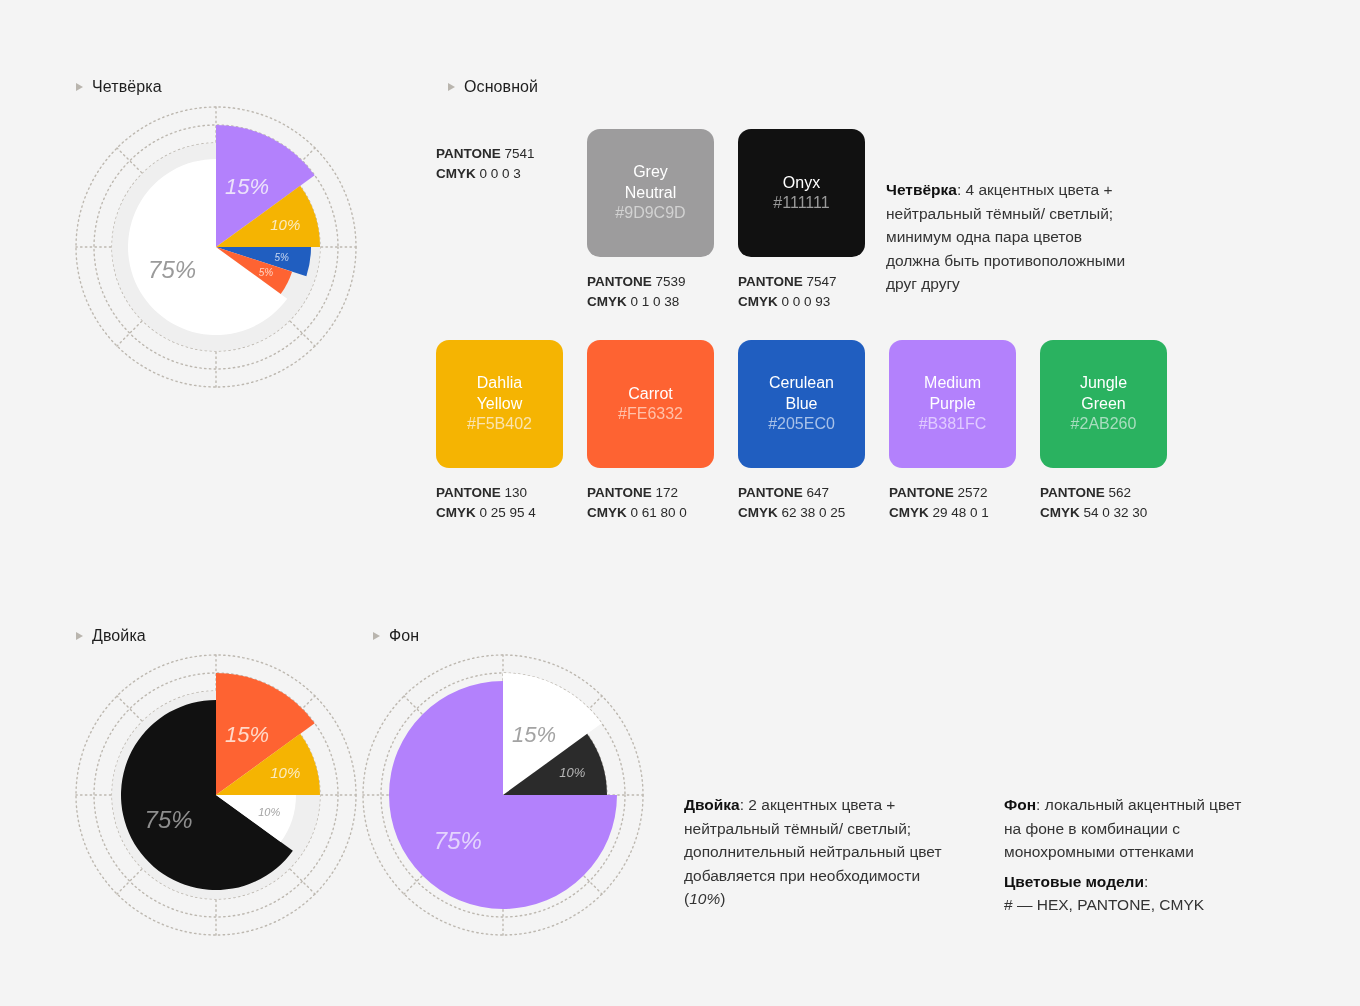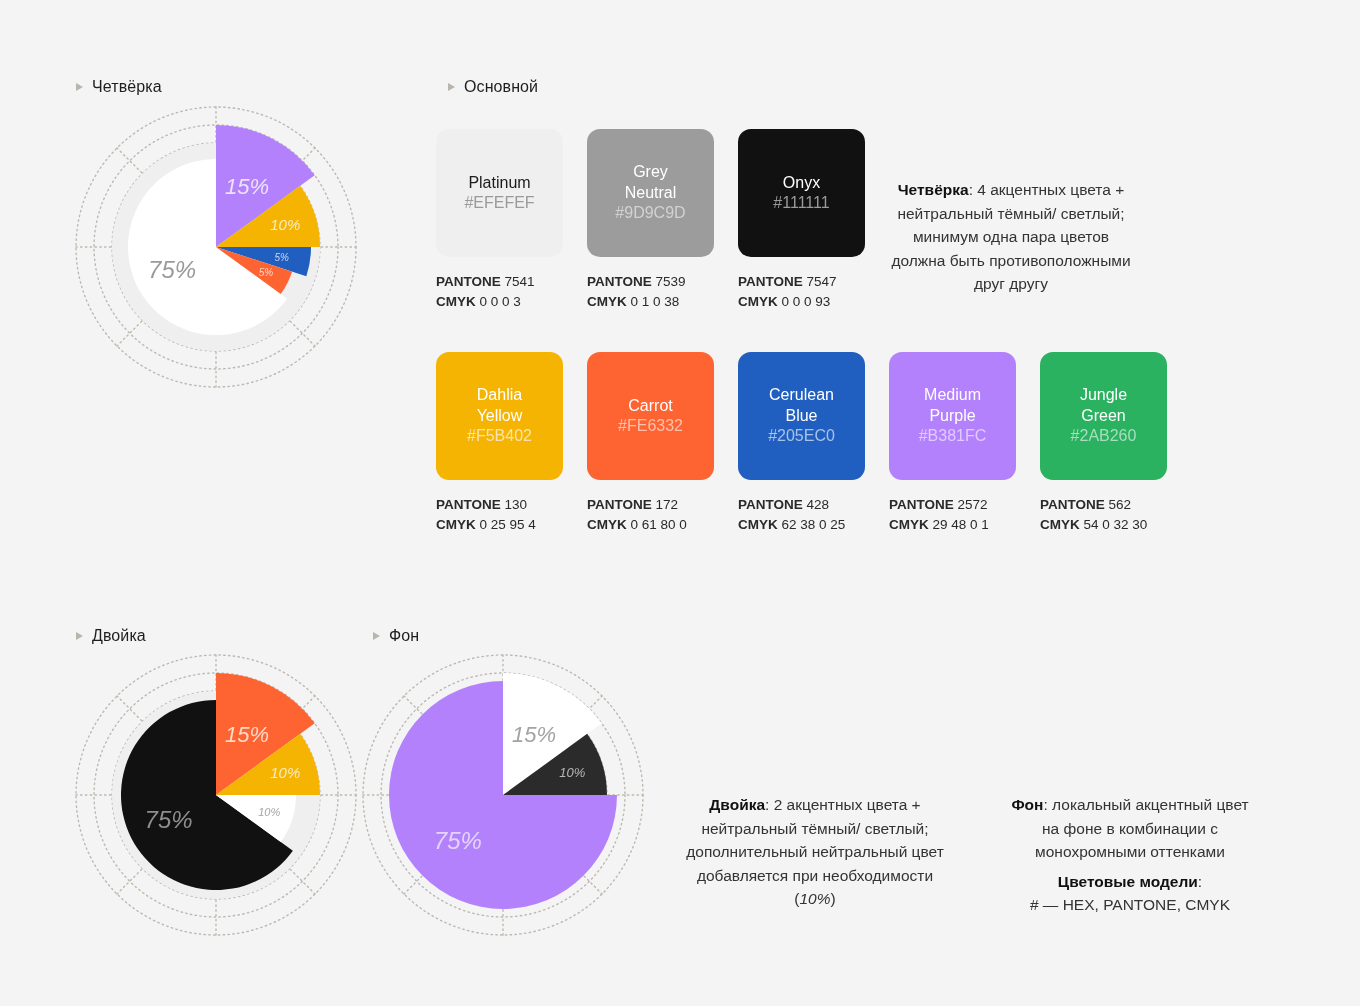"Platinum" div.swatch-card { html: <div> <div>Platinum</div> <div>#EFEFEF</div> </div> -> none }
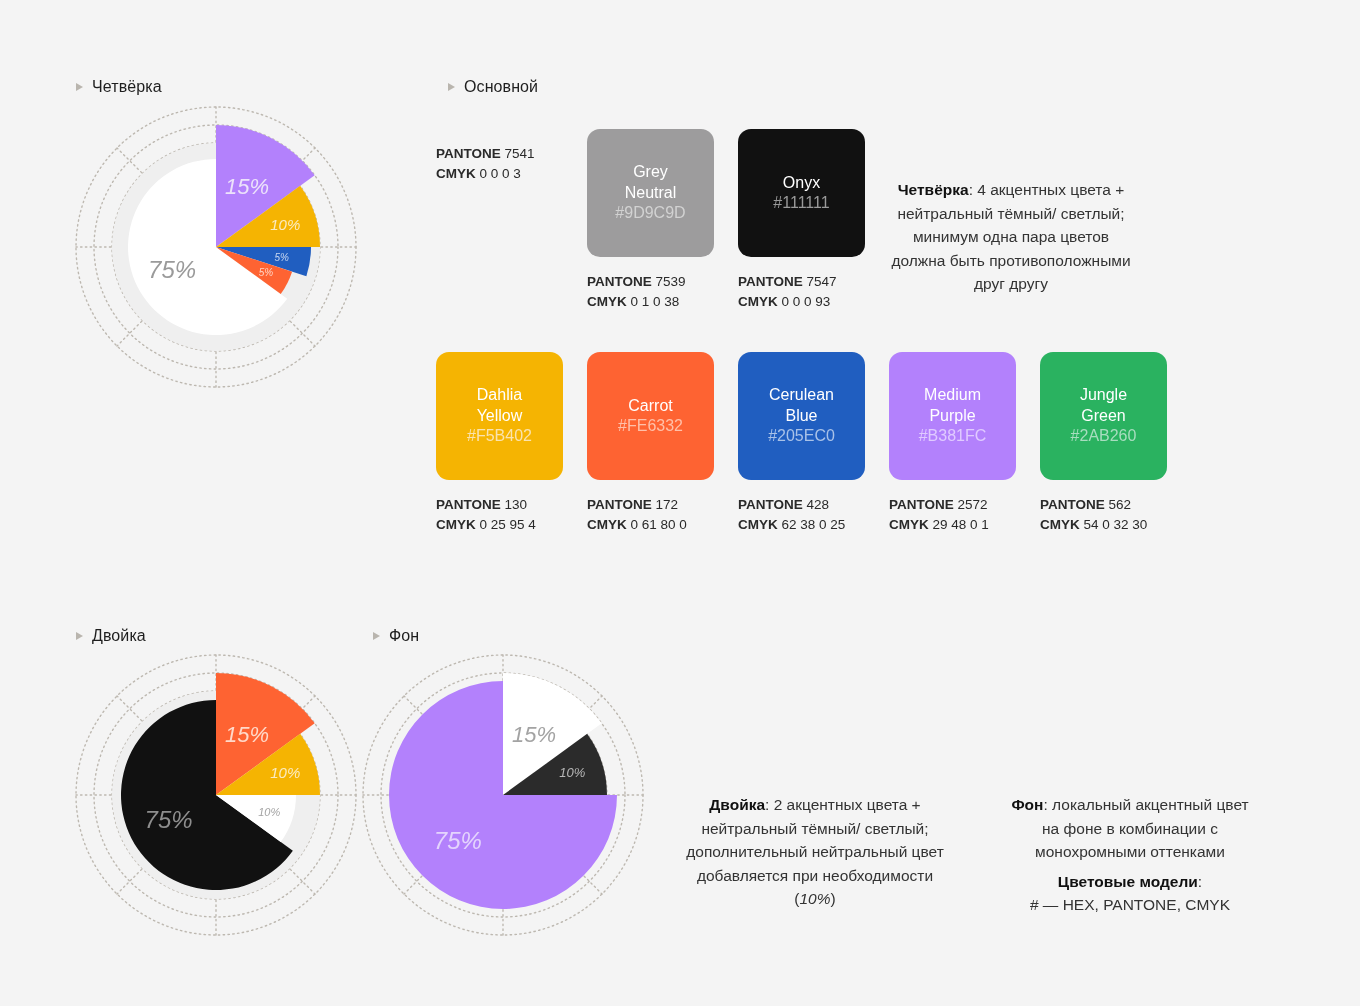"Четвёрка: 4 акцентных цвета +" .prose { text-align: center -> none }
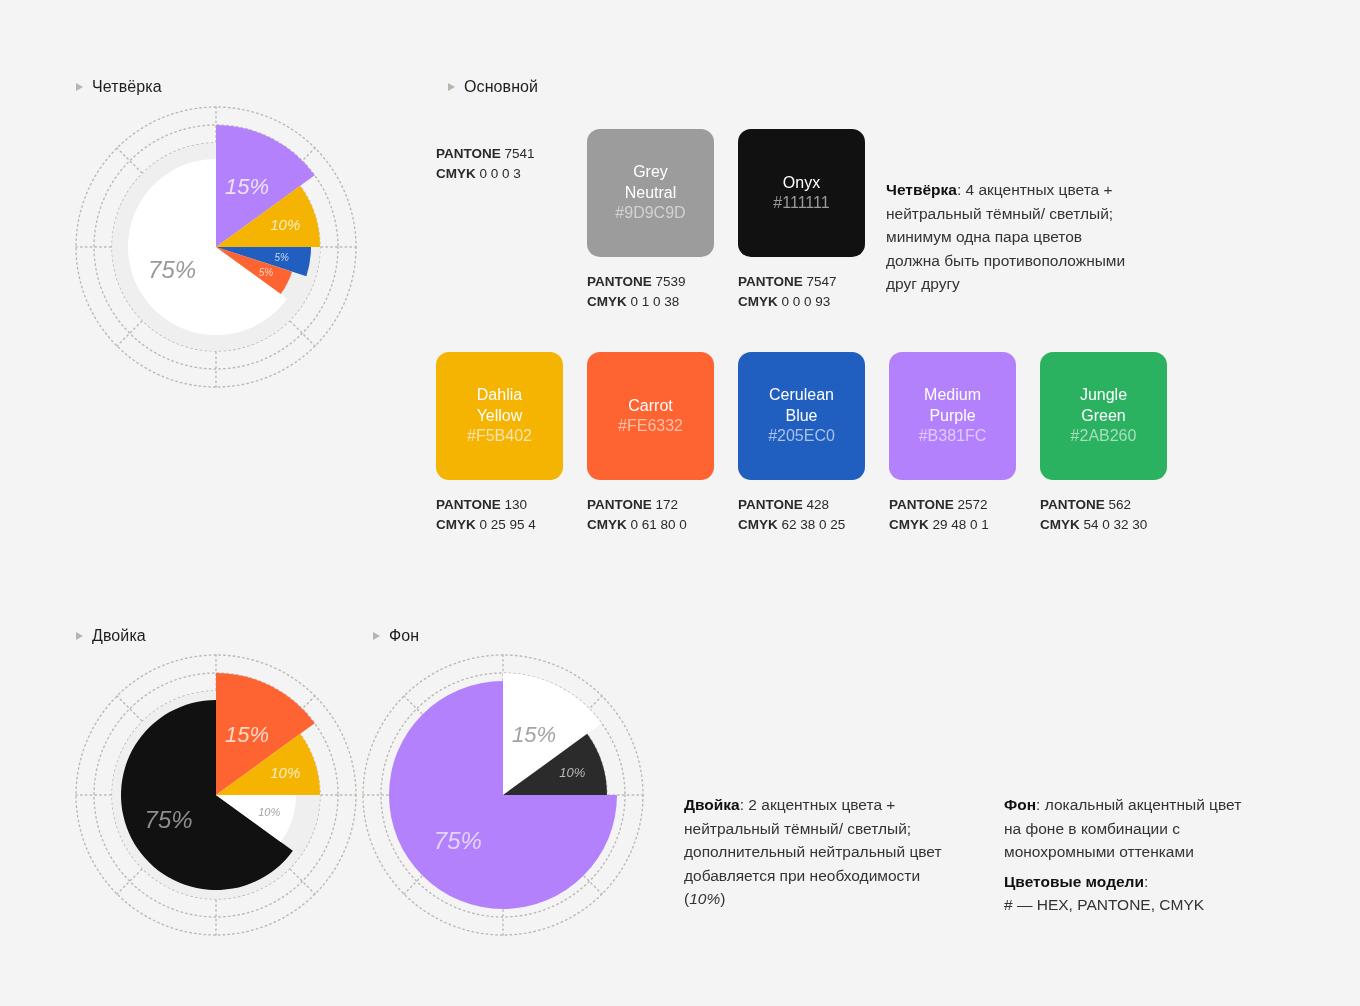"Dahlia" div.swatch-row { top: 352px -> 340px }
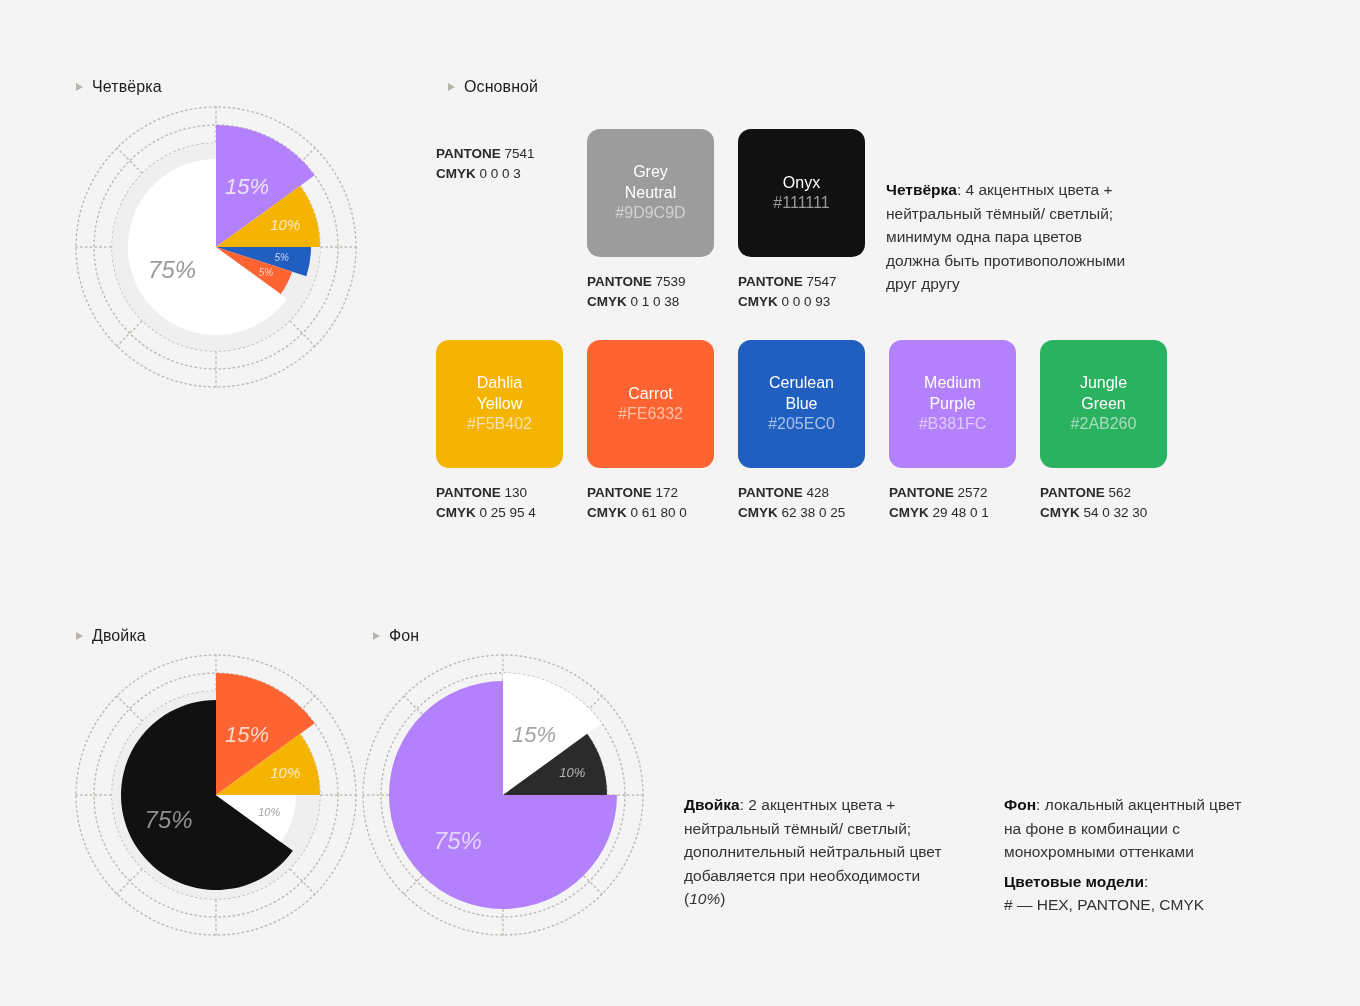"428" span { text: 428 -> 647 }
